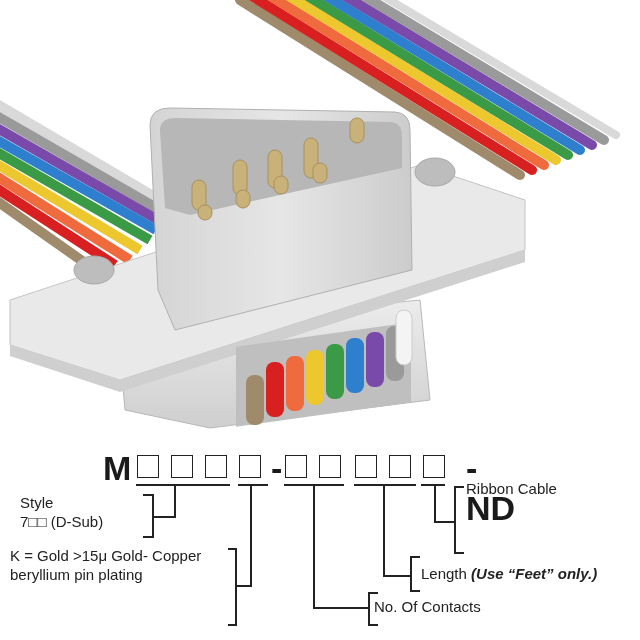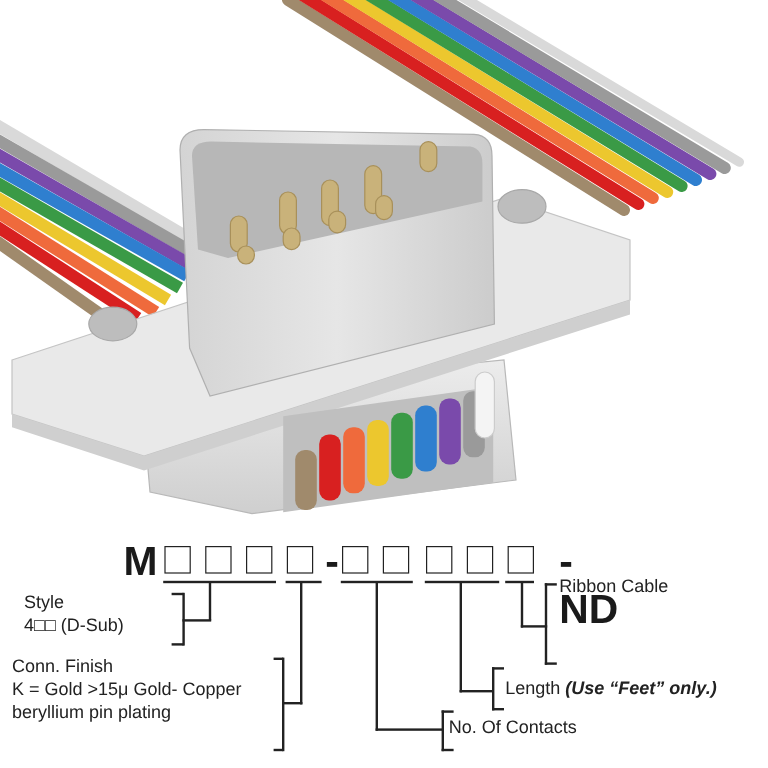"4□□ (D-Sub)" div { text: 4 -> 7 }
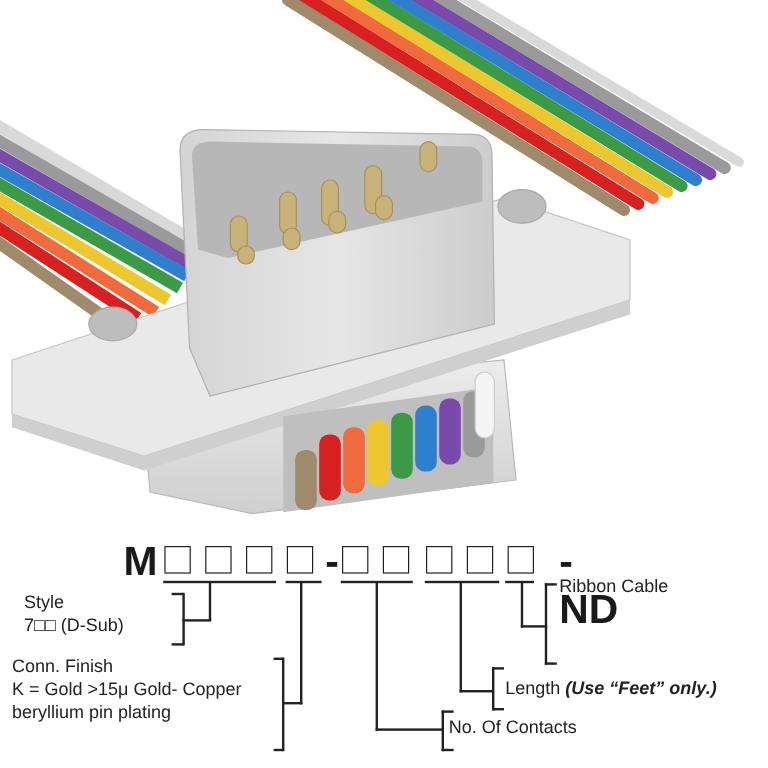"Conn. Finish" div { html: <div>Conn. Finish</div> -> none }
